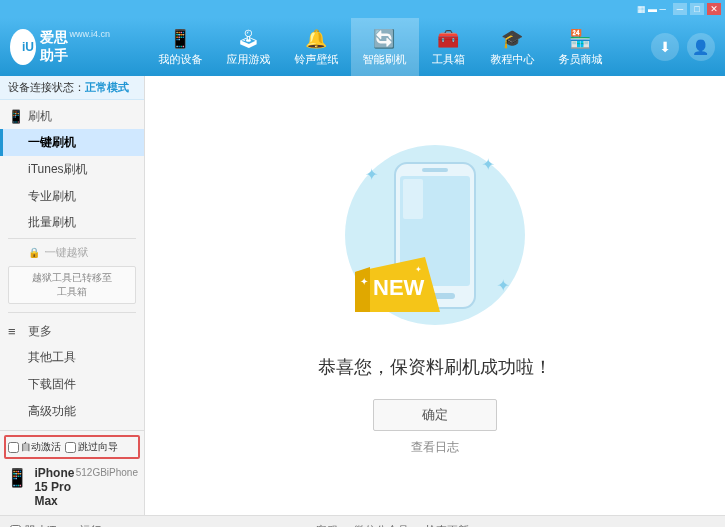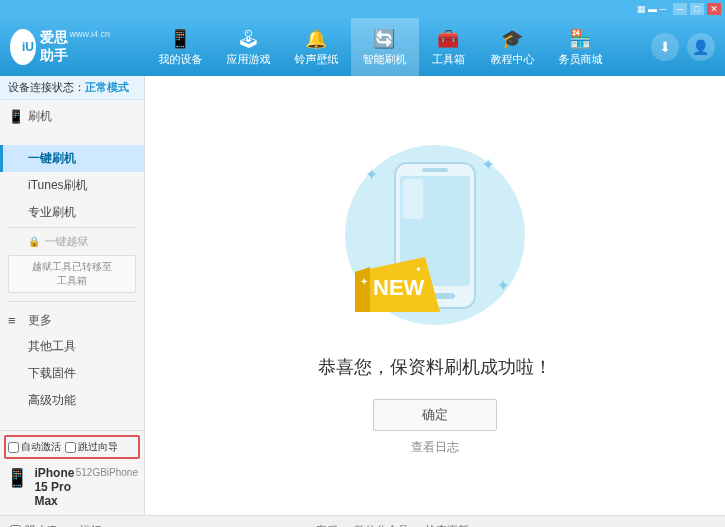"一键刷机" .sidebar-item.active { color: #0369a1 -> #000000; margin-top: 16px -> none }
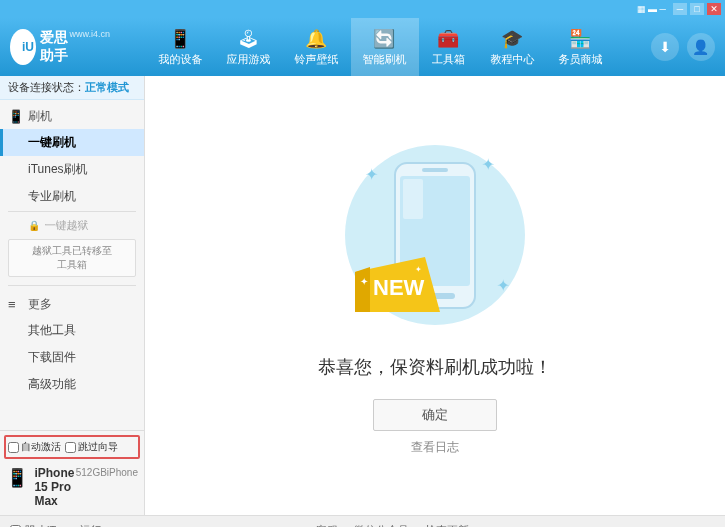"批量刷机" div.sidebar-item { html: none -> <div> <span>批量刷机</span> </div> }
